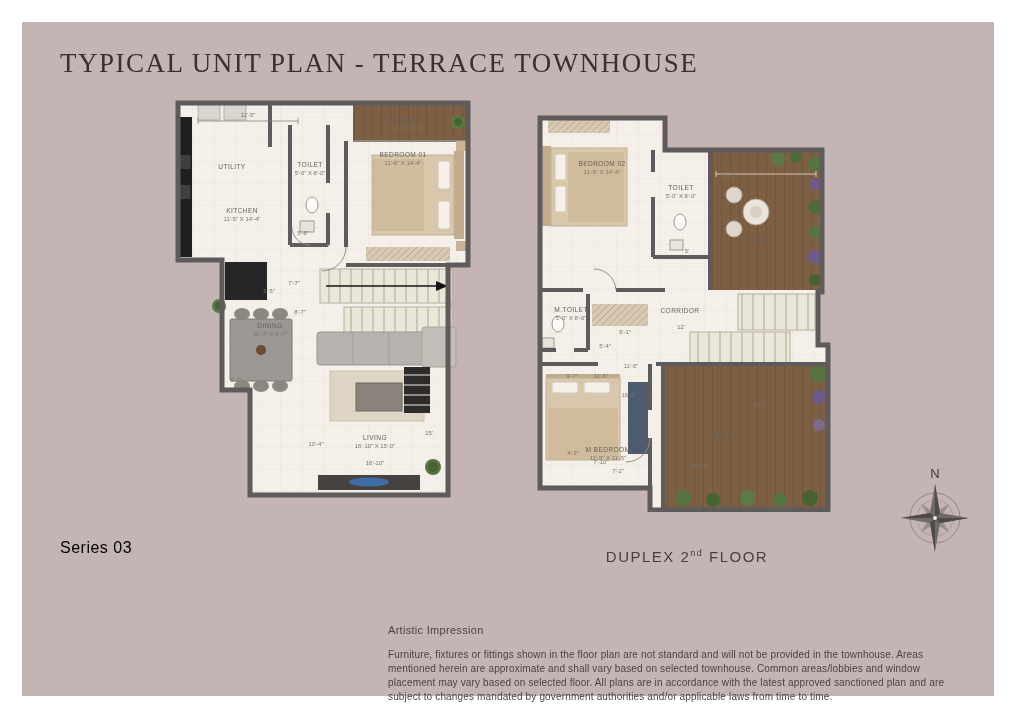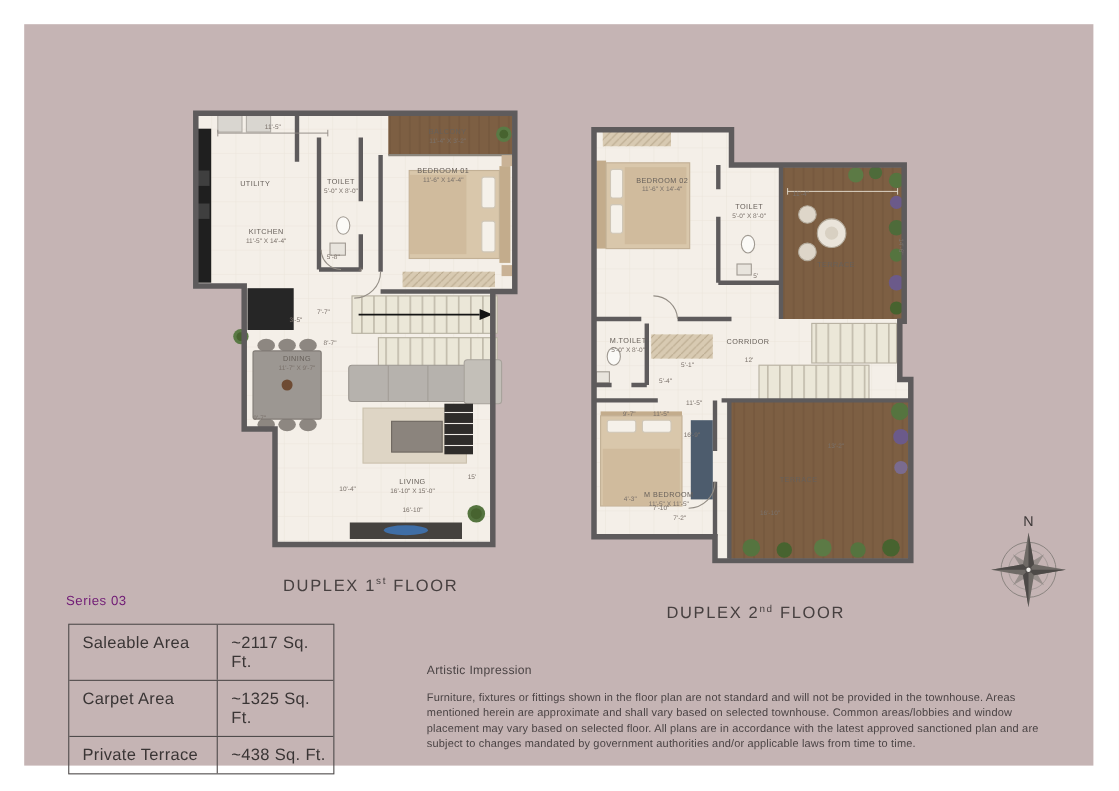"TYPICAL UNIT PLAN - TERRACE" h1.title { html: none -> <h1>TYPICAL UNIT PLAN - TERRACE TOWNHOUSE</h1> }
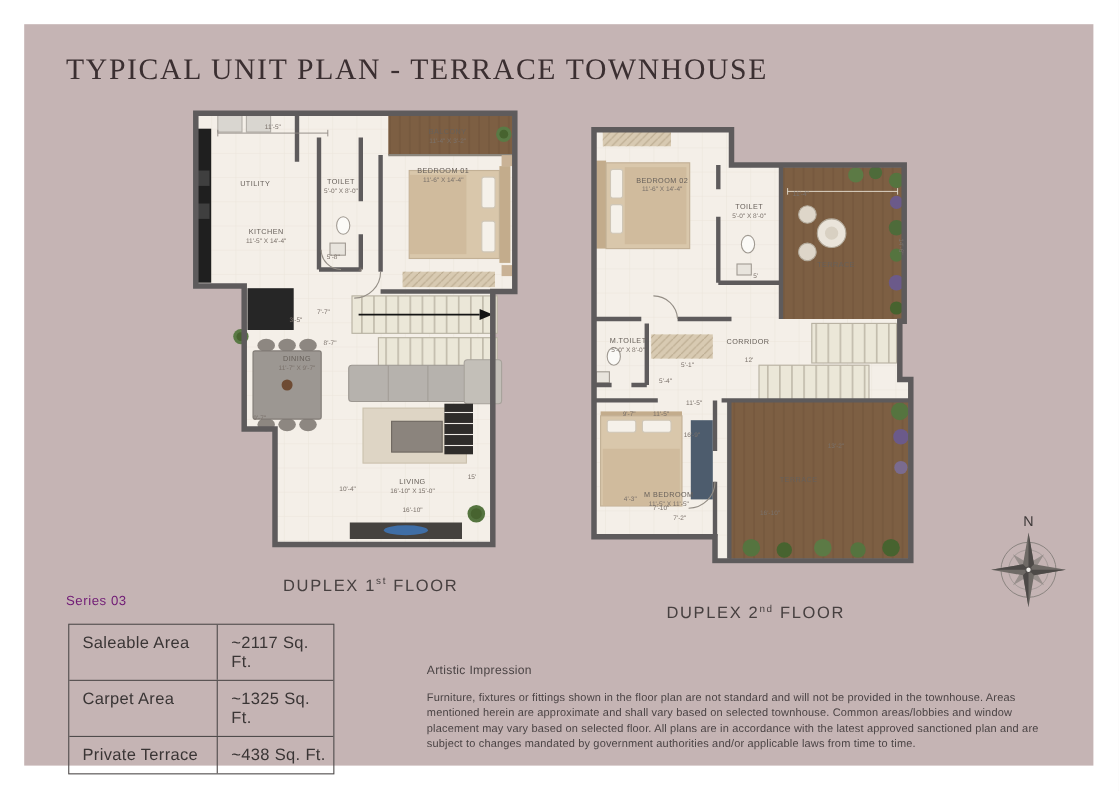"DUPLEX 1st FLOOR" div.caption { html: <div> <span>DUPLEX 1</span><sup>st</sup><span> FLOOR</span> </div> -> none }
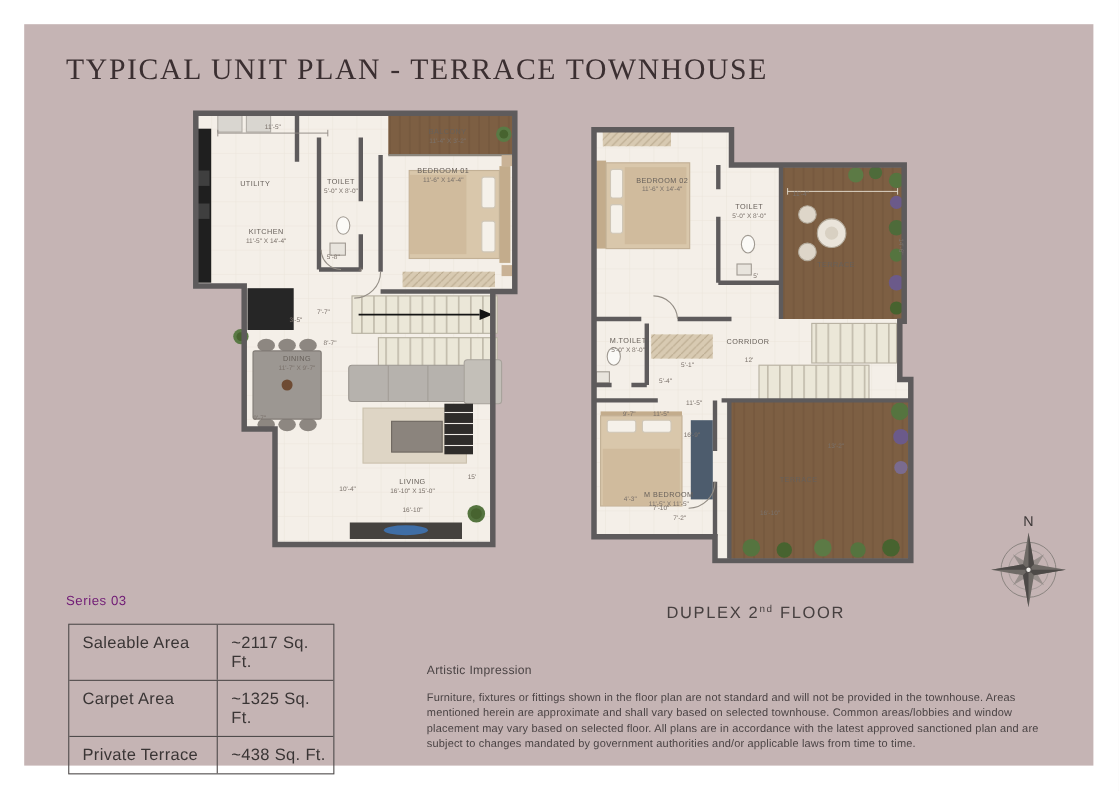"Series 03" .series { color: #701a75 -> #000000; font-size: 12px -> 16px }
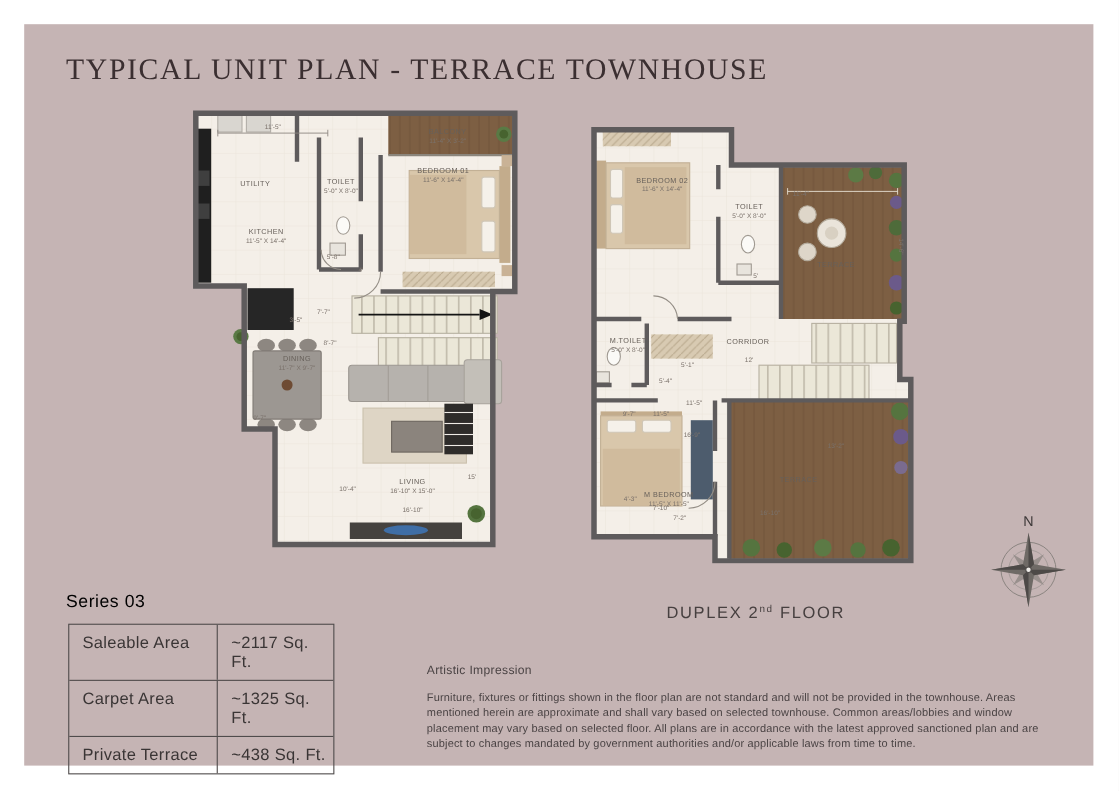"Saleable Area" div.area-table { html: <div> <div> <div>Saleable Area</div> <div>~2117 Sq. Ft.</div> </div> <div> <div>Carpet Area</div> <div>~1325 Sq. Ft.</div> </div> <div> <div>Private Terrace</div> <div>~438 Sq. Ft.</div> </div> </div> -> none }
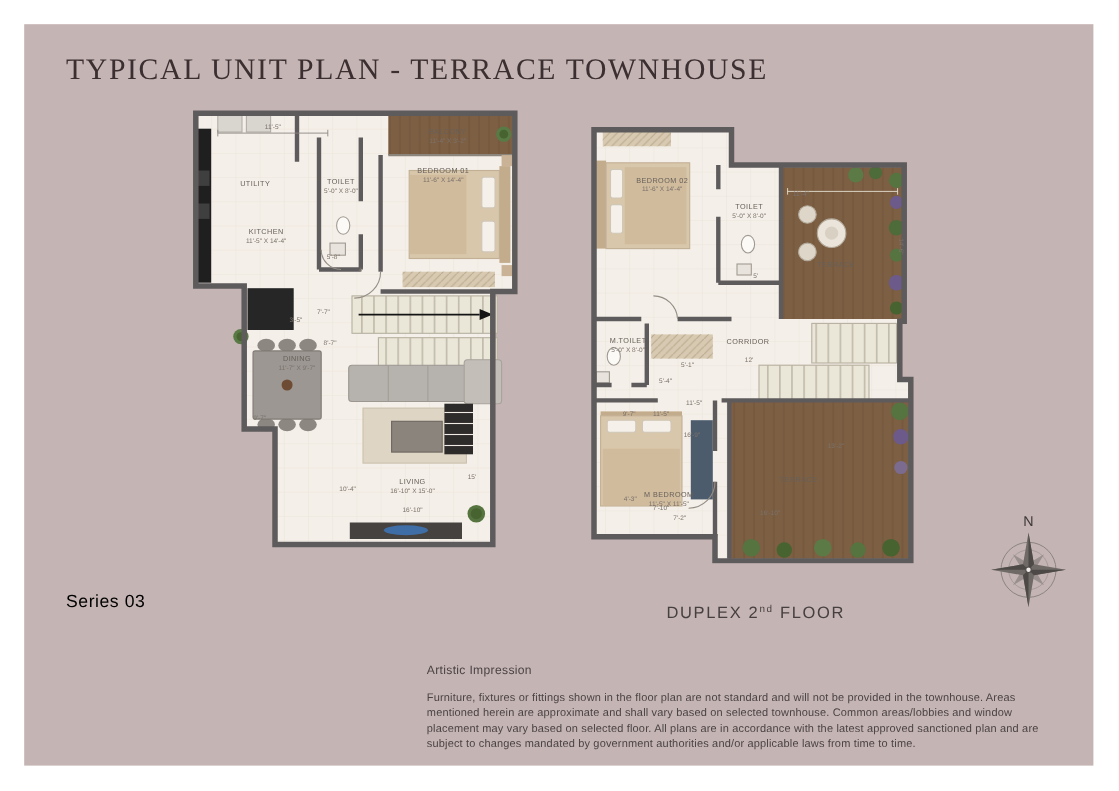"Artistic Impression" .disclaimer { top: 582px -> 602px }
